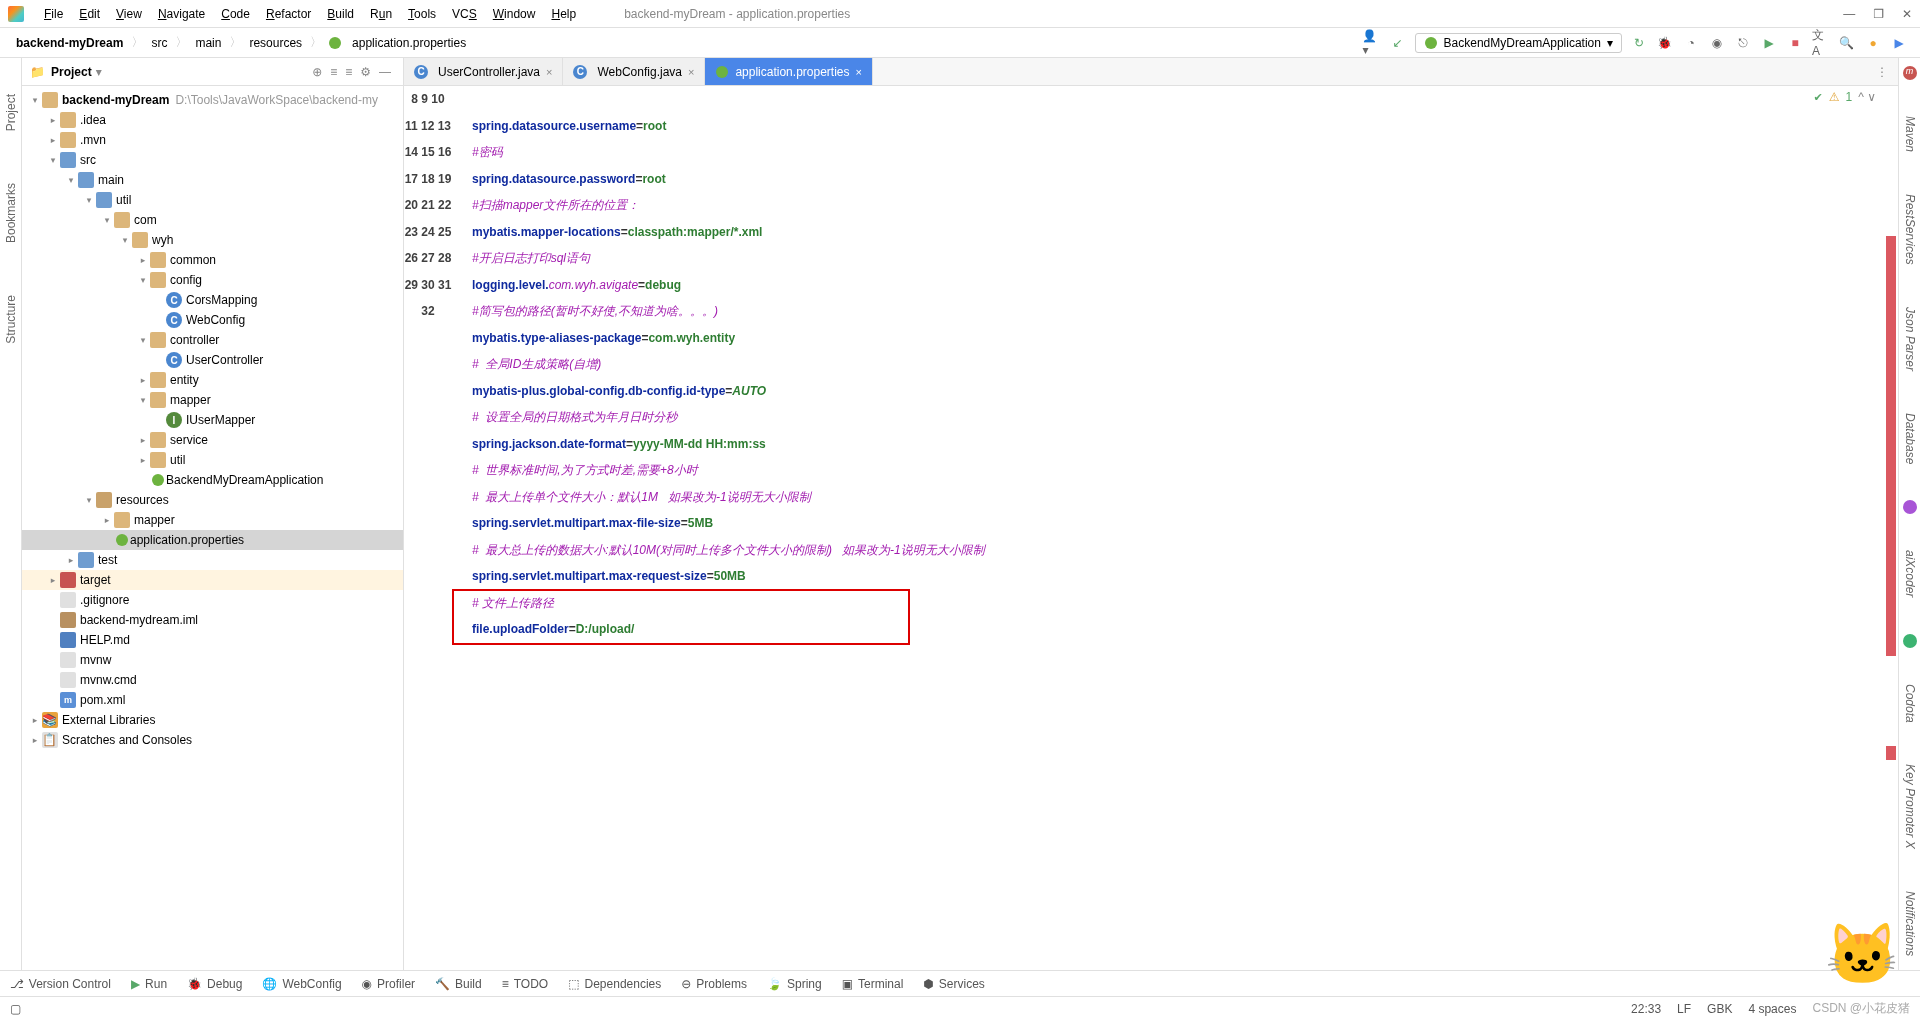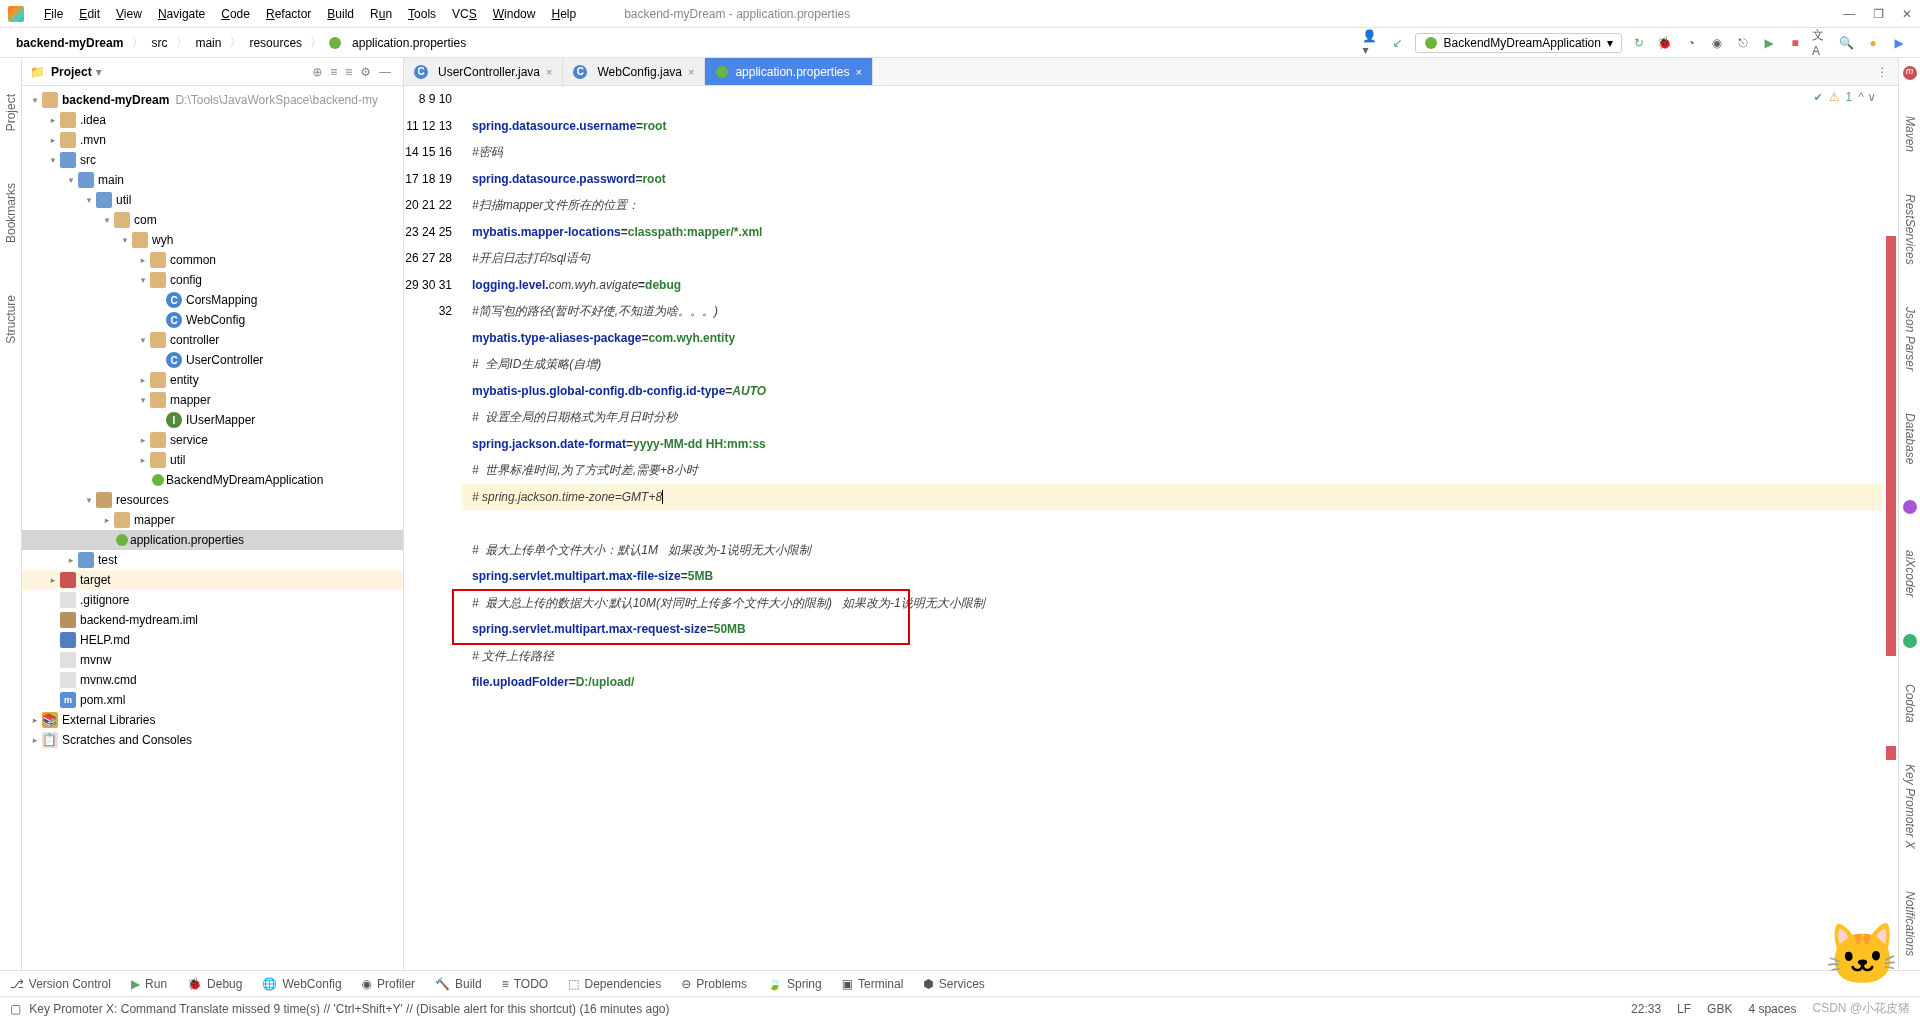"8 9 10 11 12" .gutter { color: #000000 -> #404040; font-weight: 400 -> 700; text-align: right -> center }
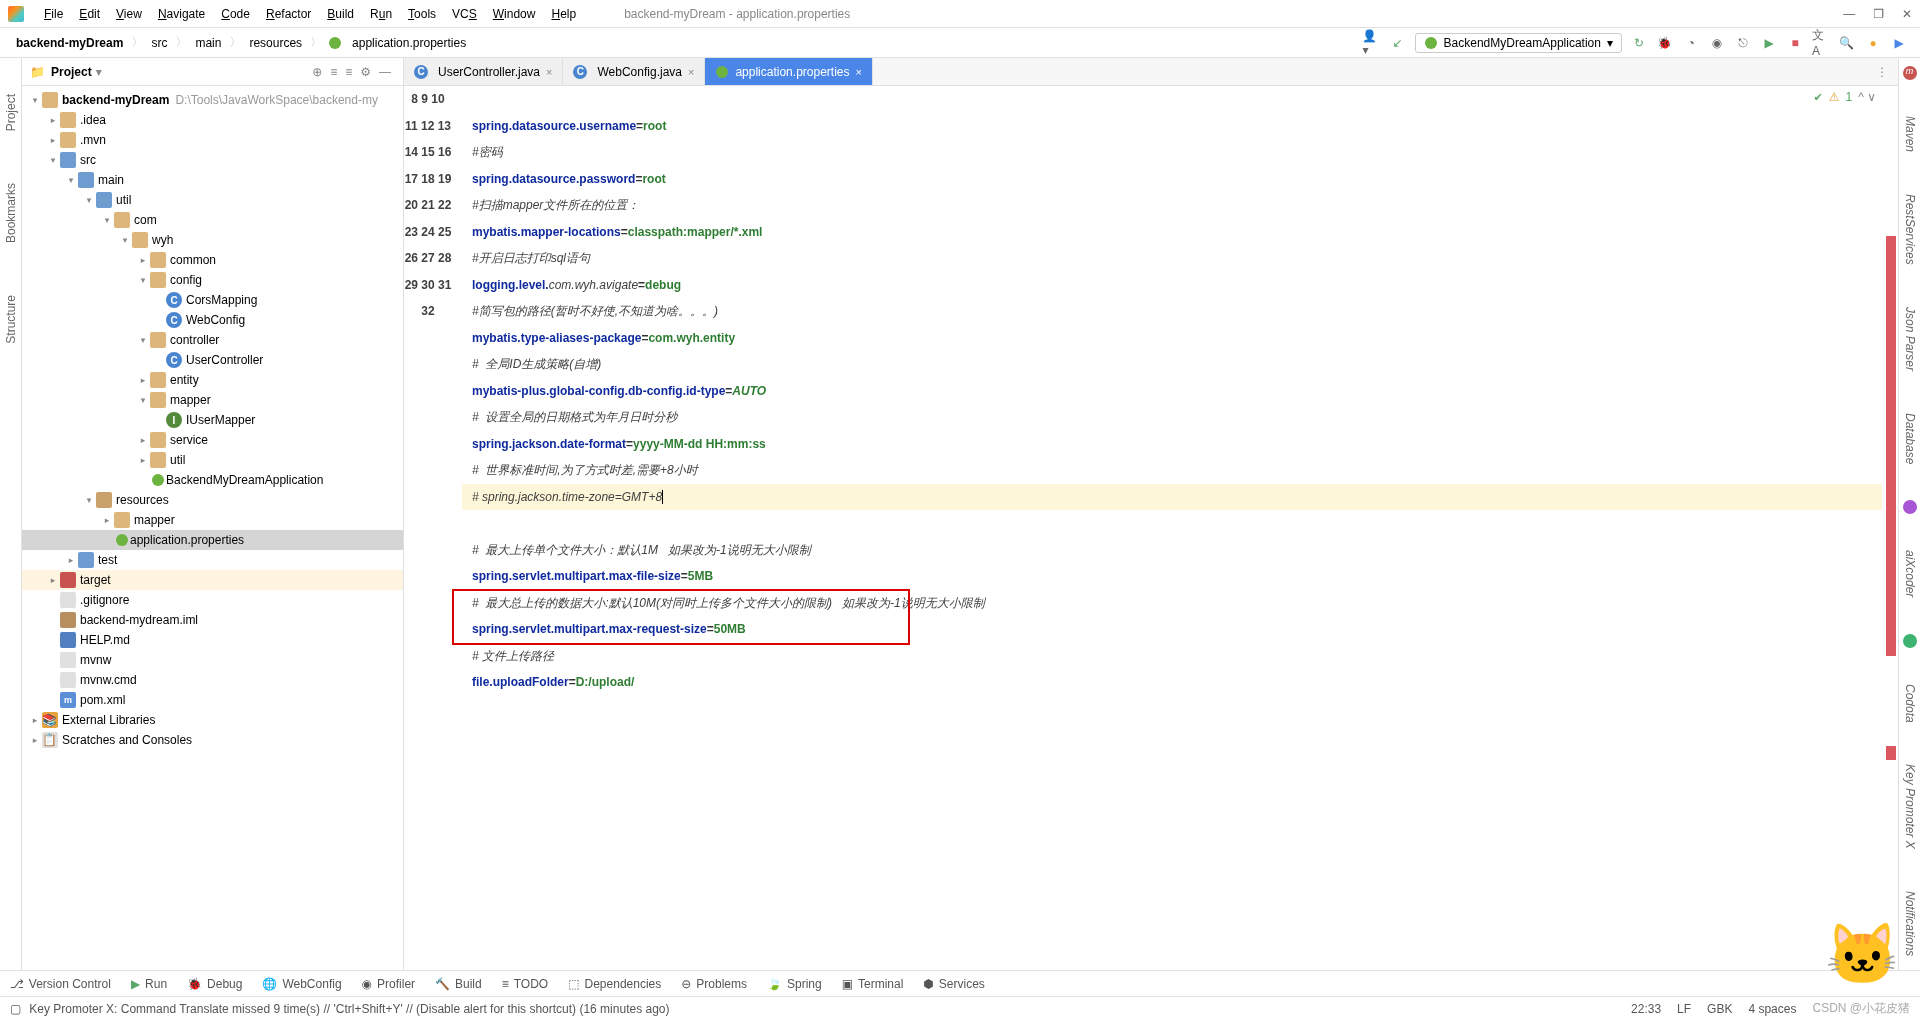"#密码" .comment-it { color: #404040 -> #a21caf }
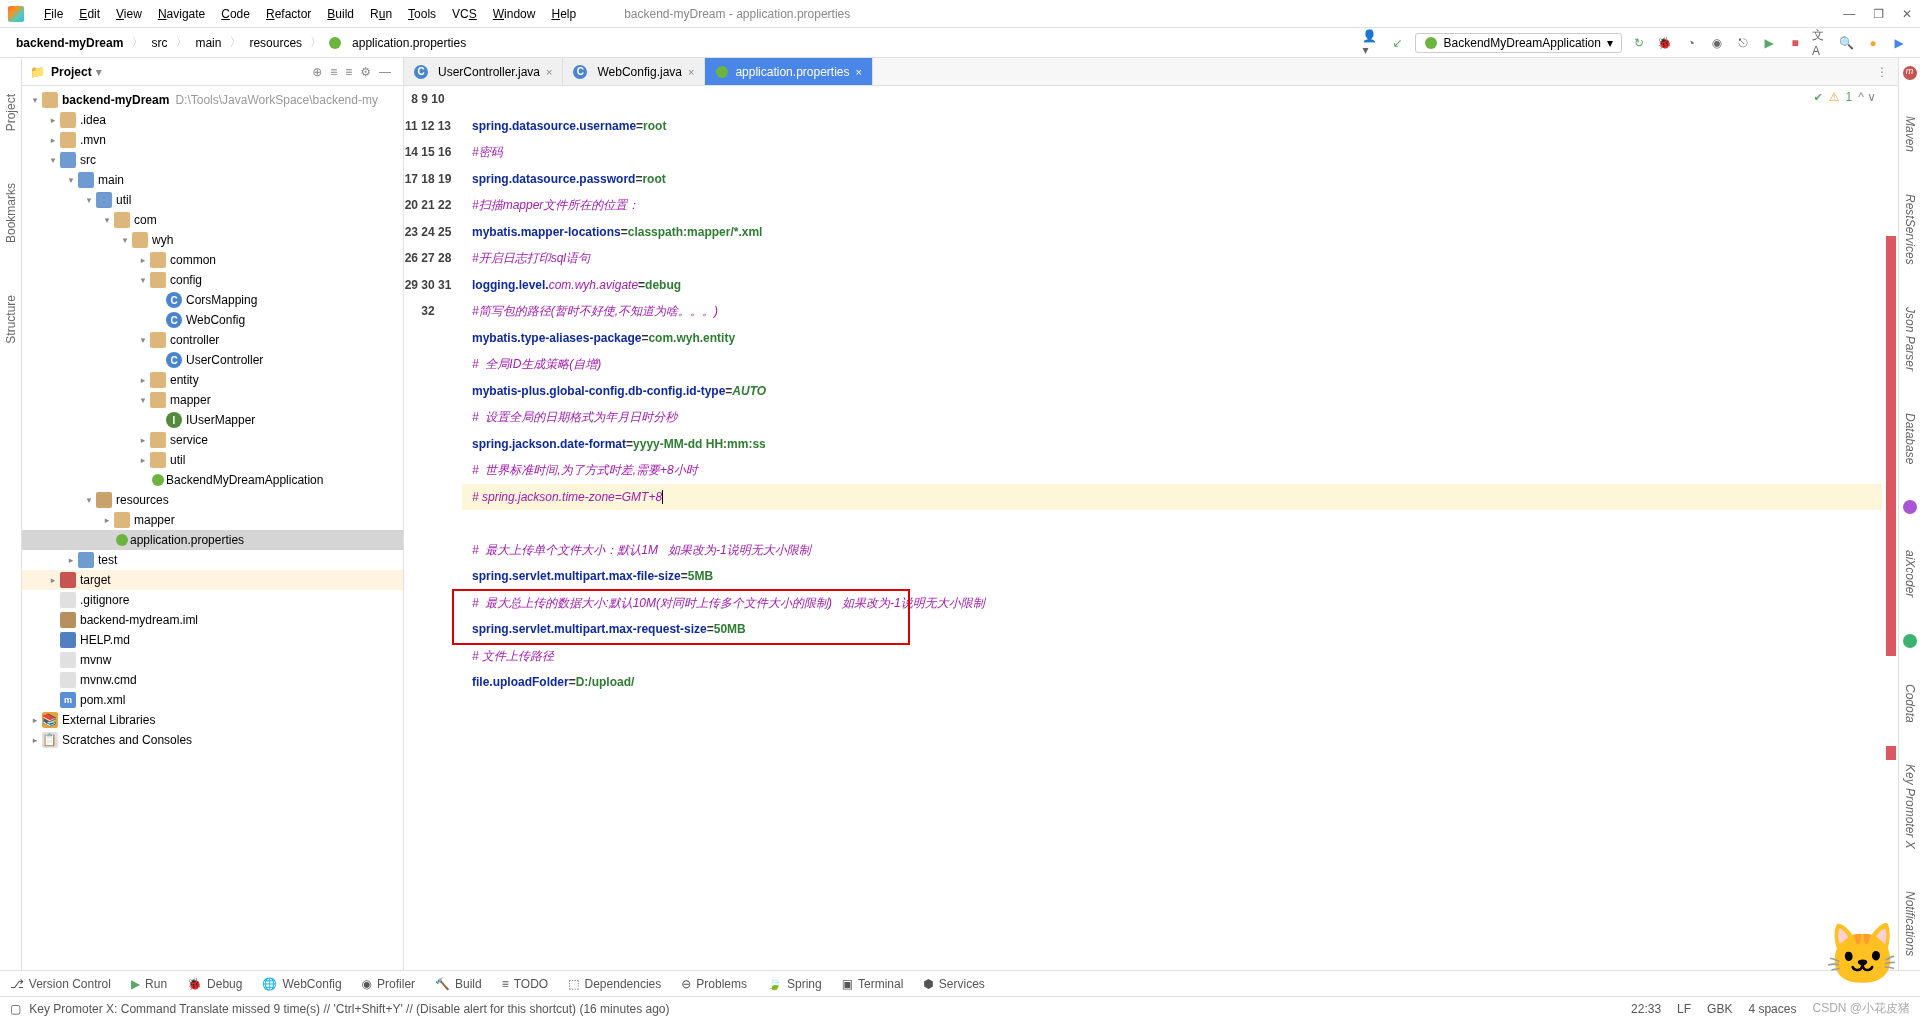"# spring.jackson.time-zone=GMT+8" span.highlight-line { html: <span><span># spring.jackson.time-zone=GMT+8</span><span></span></span> -> none }
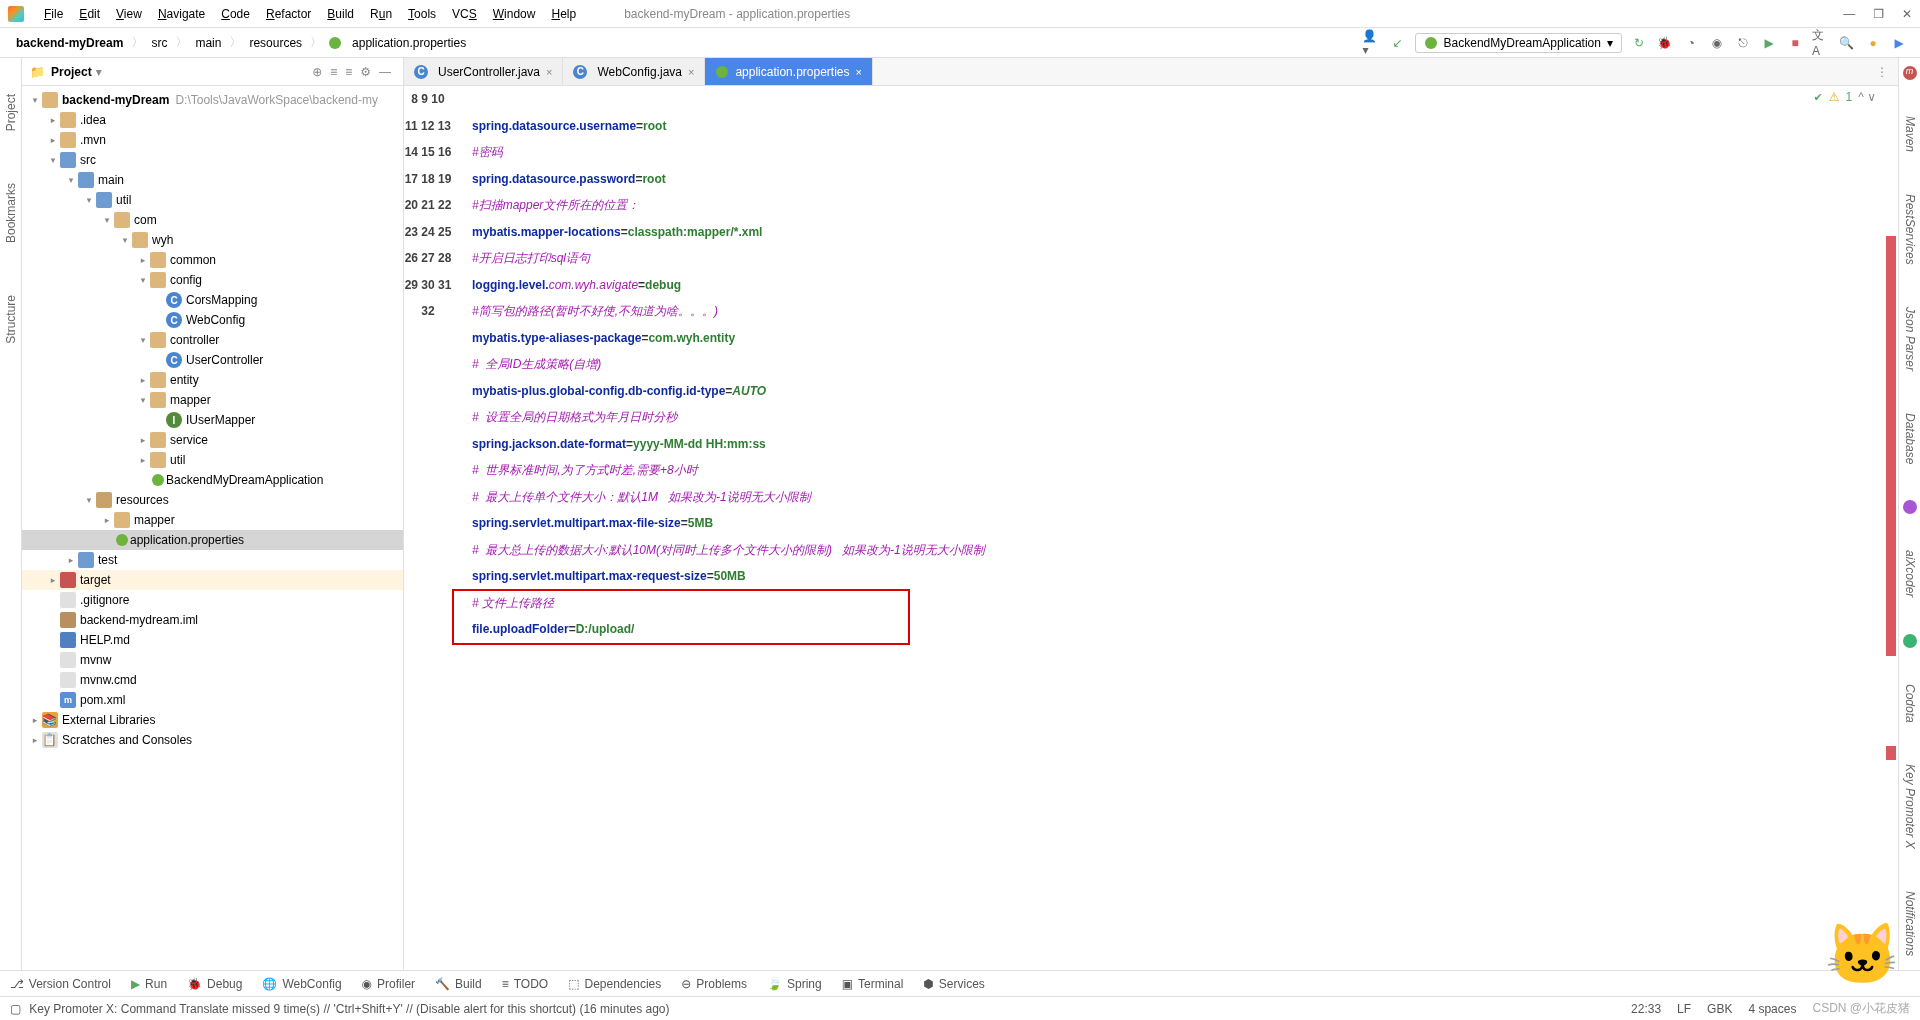"Key Promoter X: Command Translate" span { html: <span>Key Promoter X: Command Translate missed 9 time(s) // 'Ctrl+Shift+Y' // (Disable alert for this shortcut) (16 minutes ago)</span> -> none }
